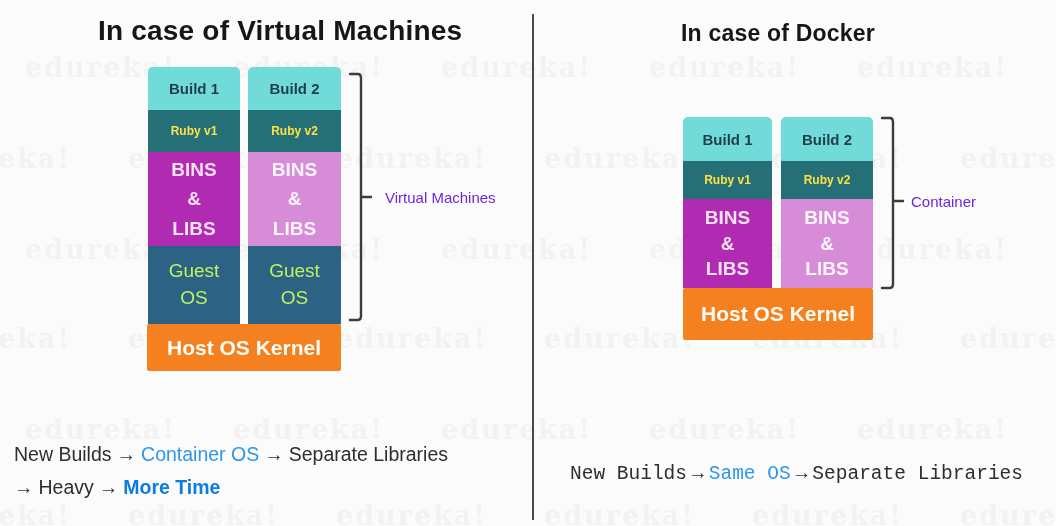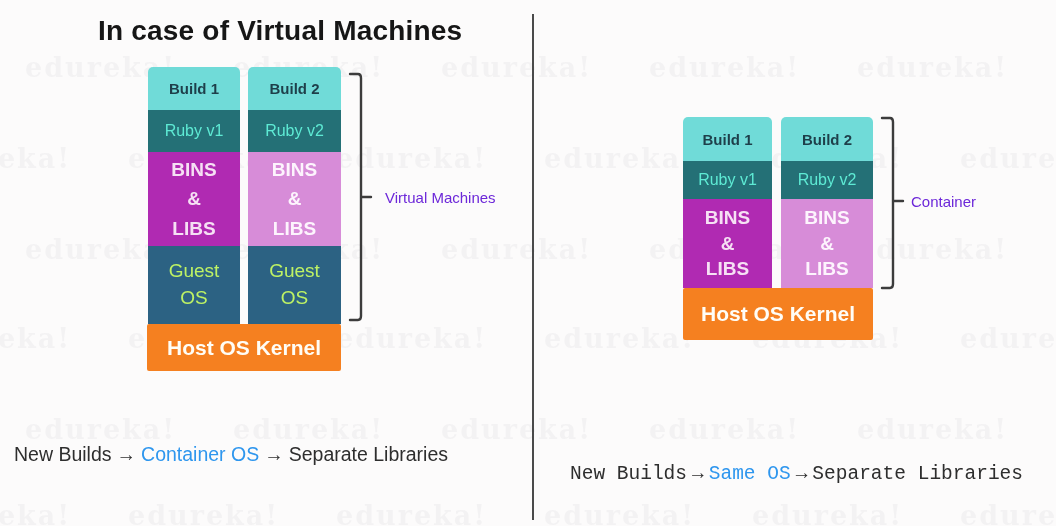"In case of Docker" div.title { html: none -> <div>In case of Docker</div> }
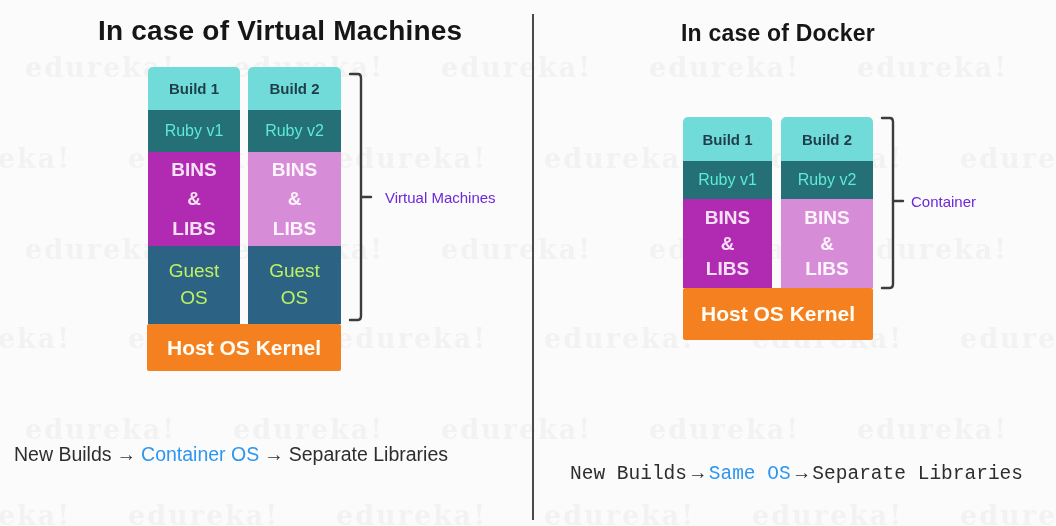"Ruby v1" .sec-ruby { color: #5eead4 -> #fde047; font-size: 16px -> 12px; font-weight: 400 -> 700 }
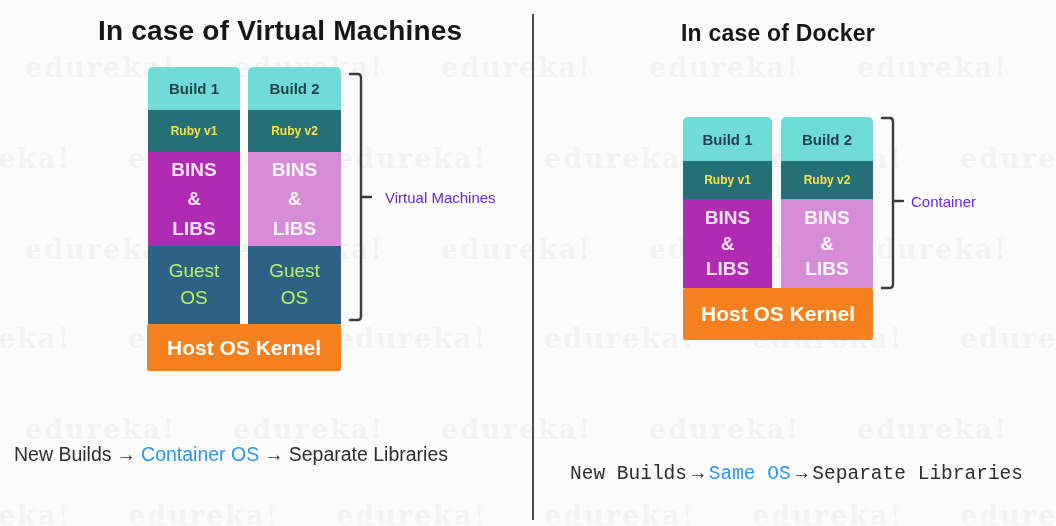"→ Heavy → More Time" div { html: none -> <div><span>→</span><span>Heavy</span><span>→</span><span>More Time</span></div> }
